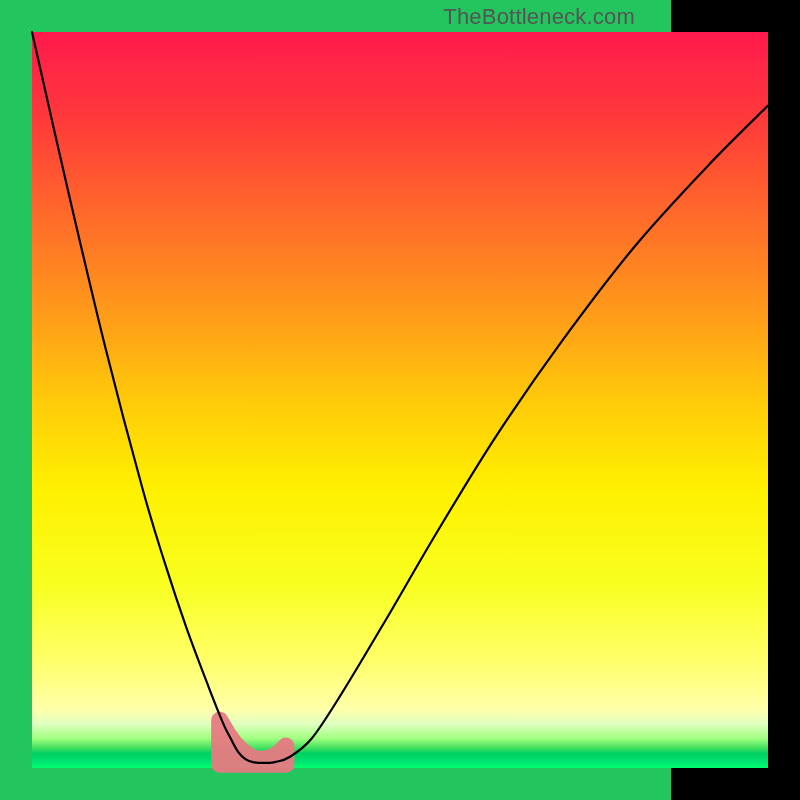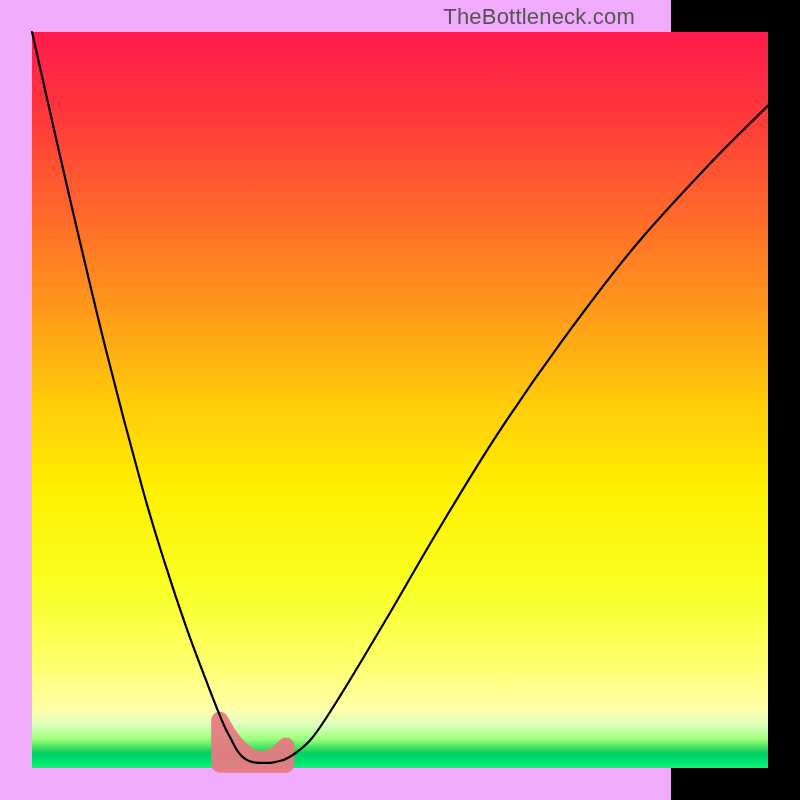"TheBottleneck.com" .frame { background: #f0abfc -> #22c55e }
